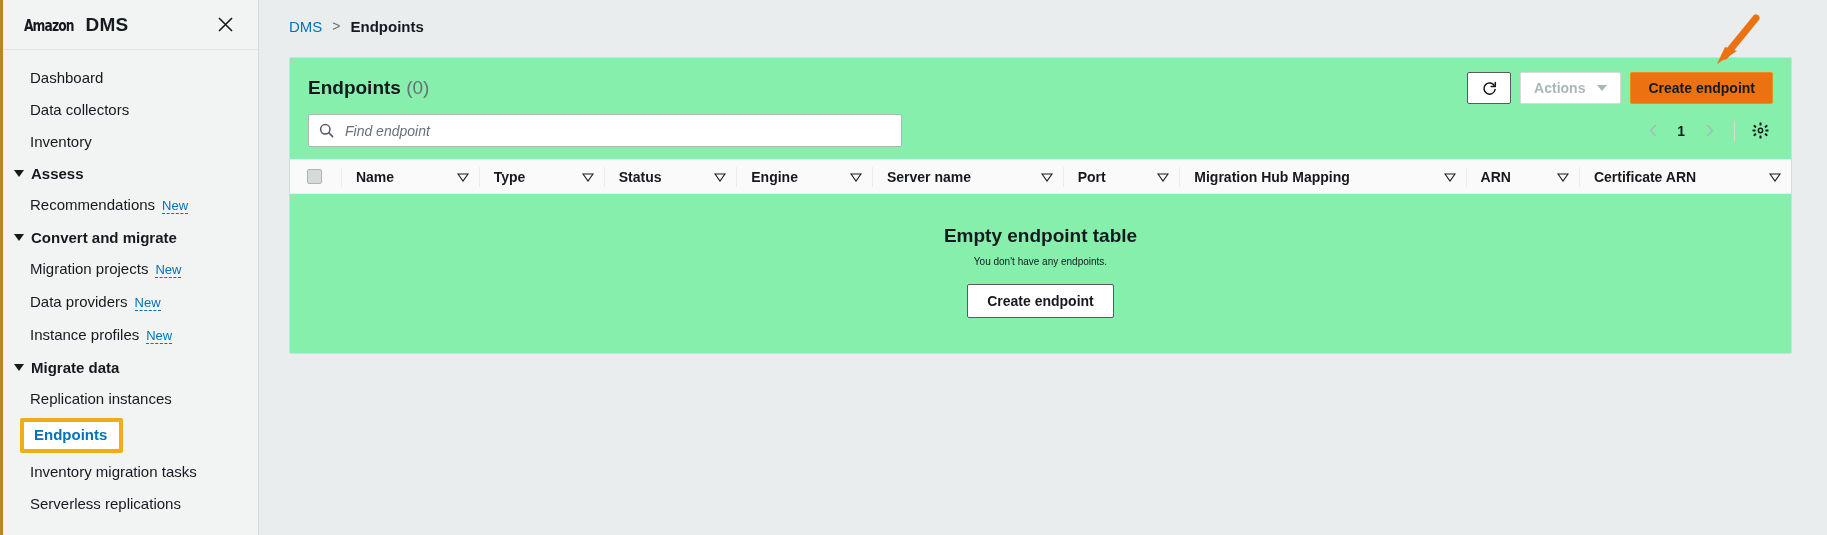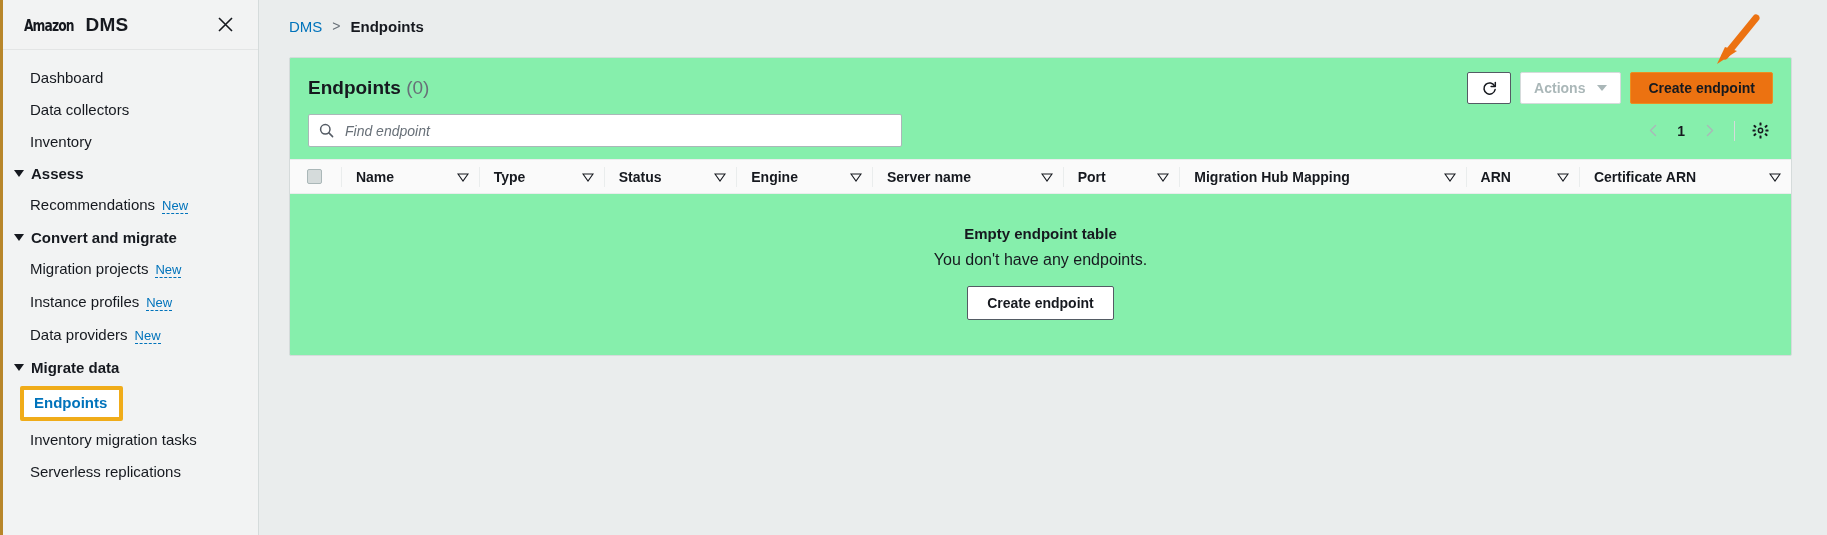"Empty endpoint table" .empty-title { font-size: 15px -> 19px }
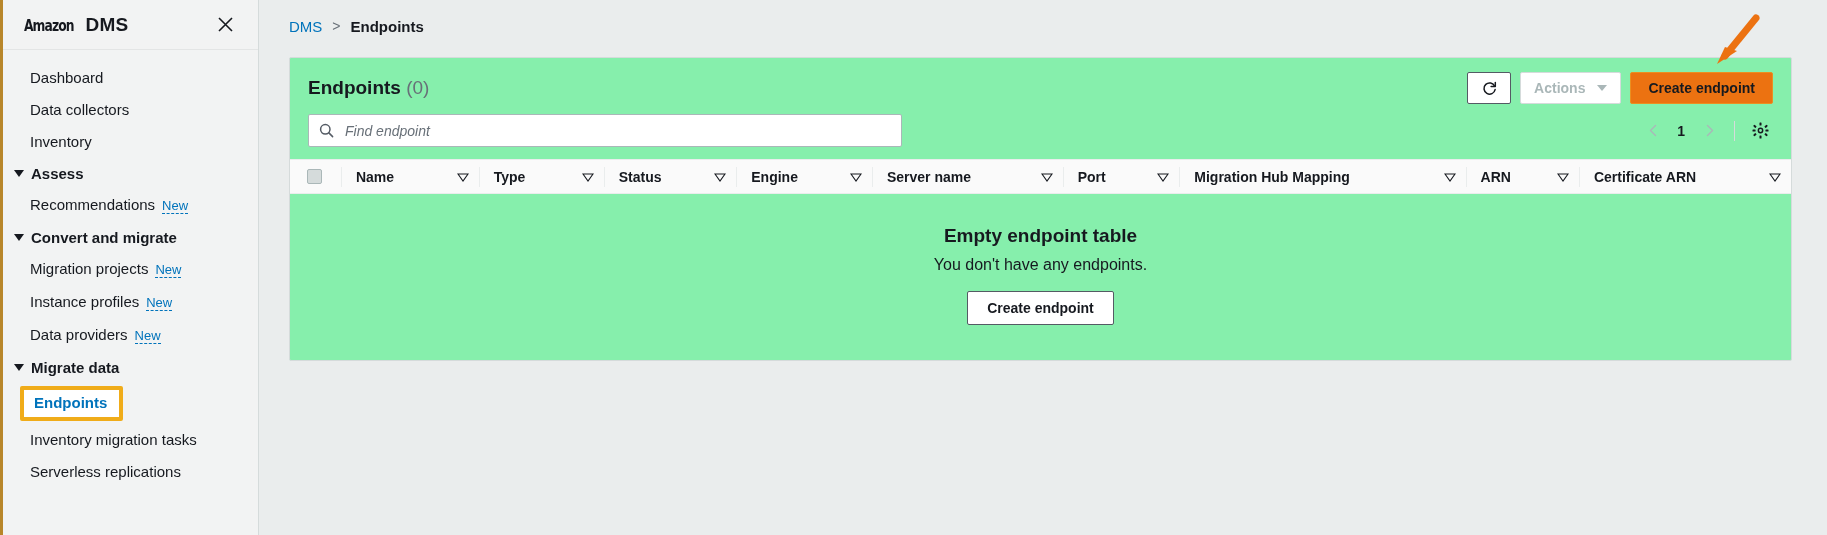"You don't have any endpoints." .empty-sub { font-size: 16px -> 10px }
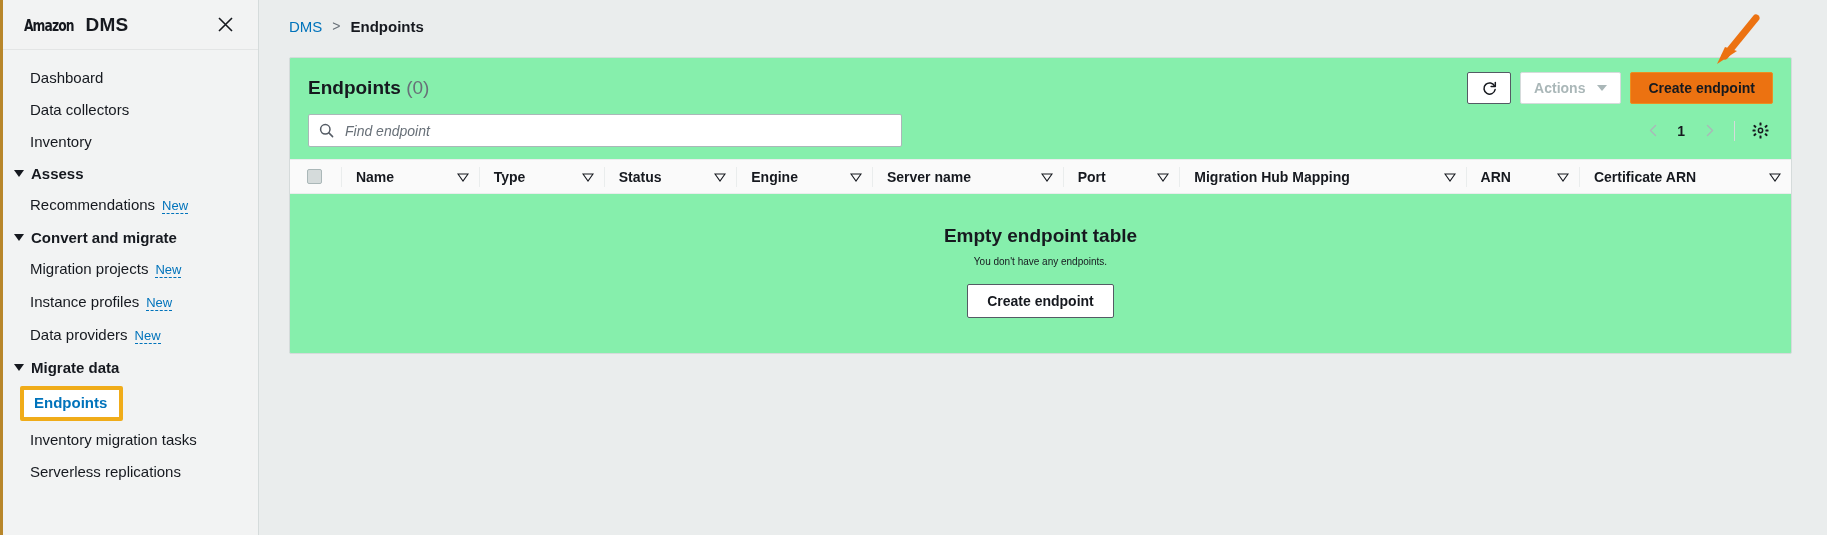"Instance profiles New" div.nav-link { order: before "Data providers New" -> after "Data providers New" }
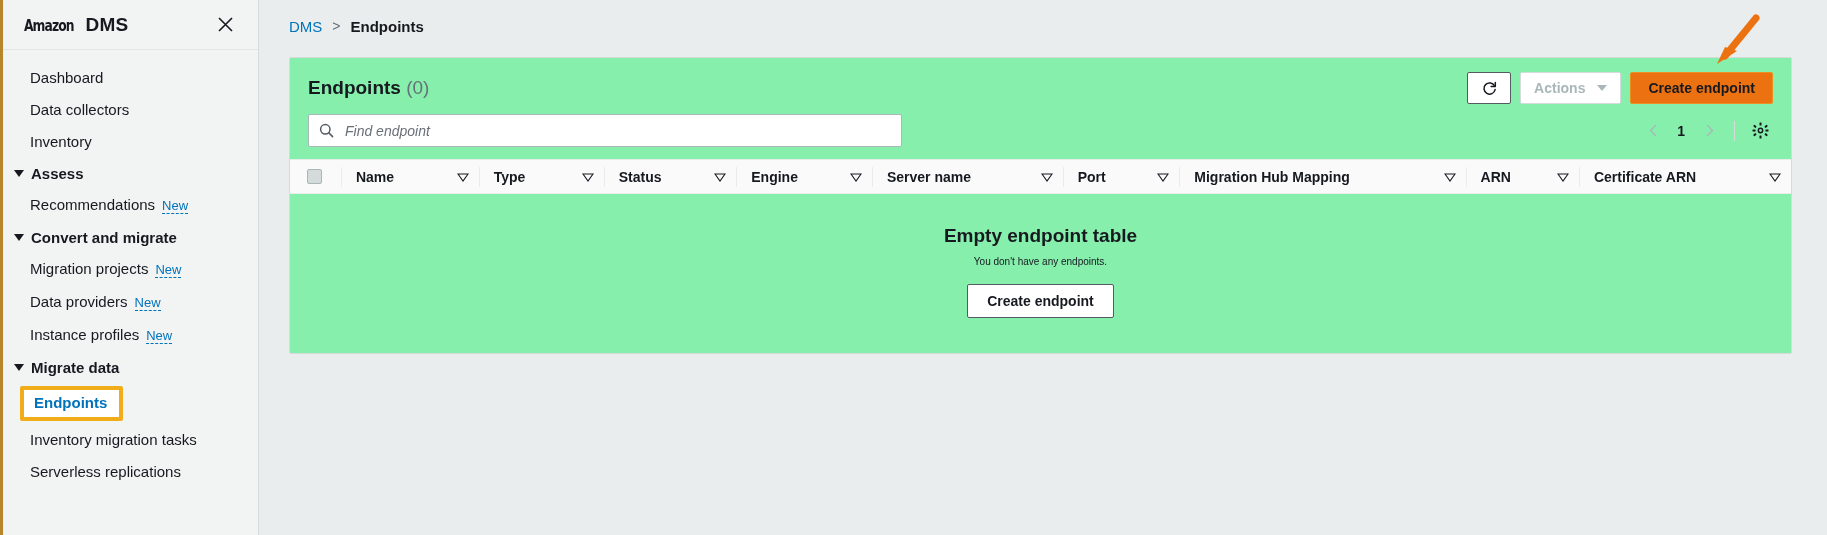"Replication instances" div.nav-link { html: none -> <div>Replication instances</div> }
